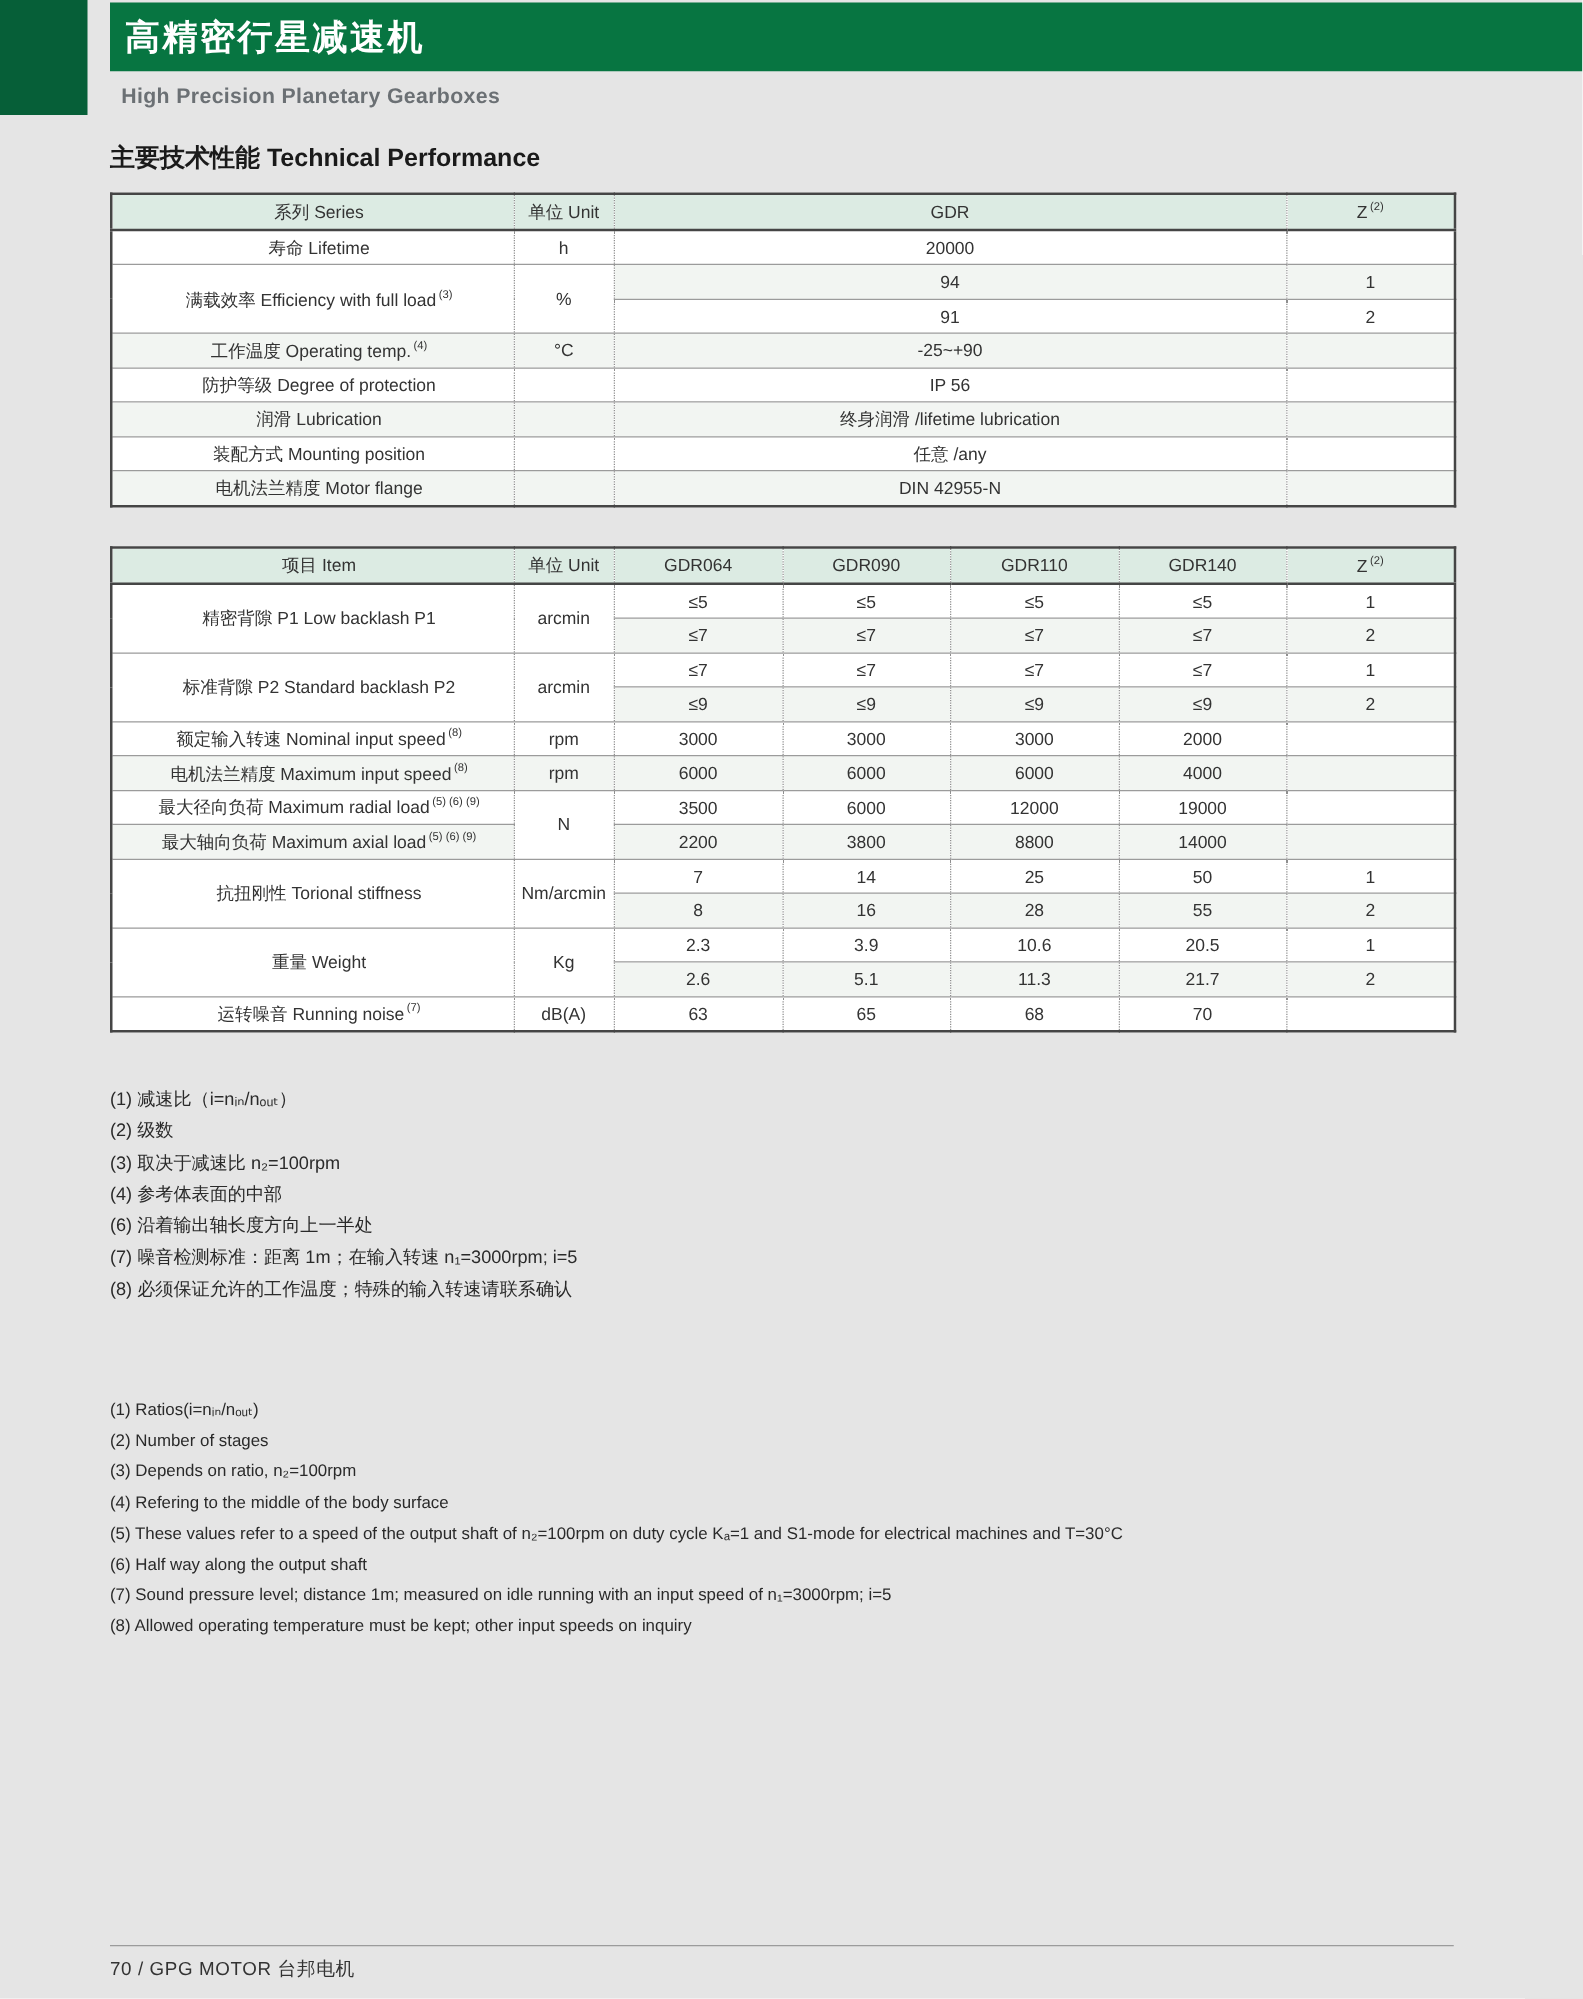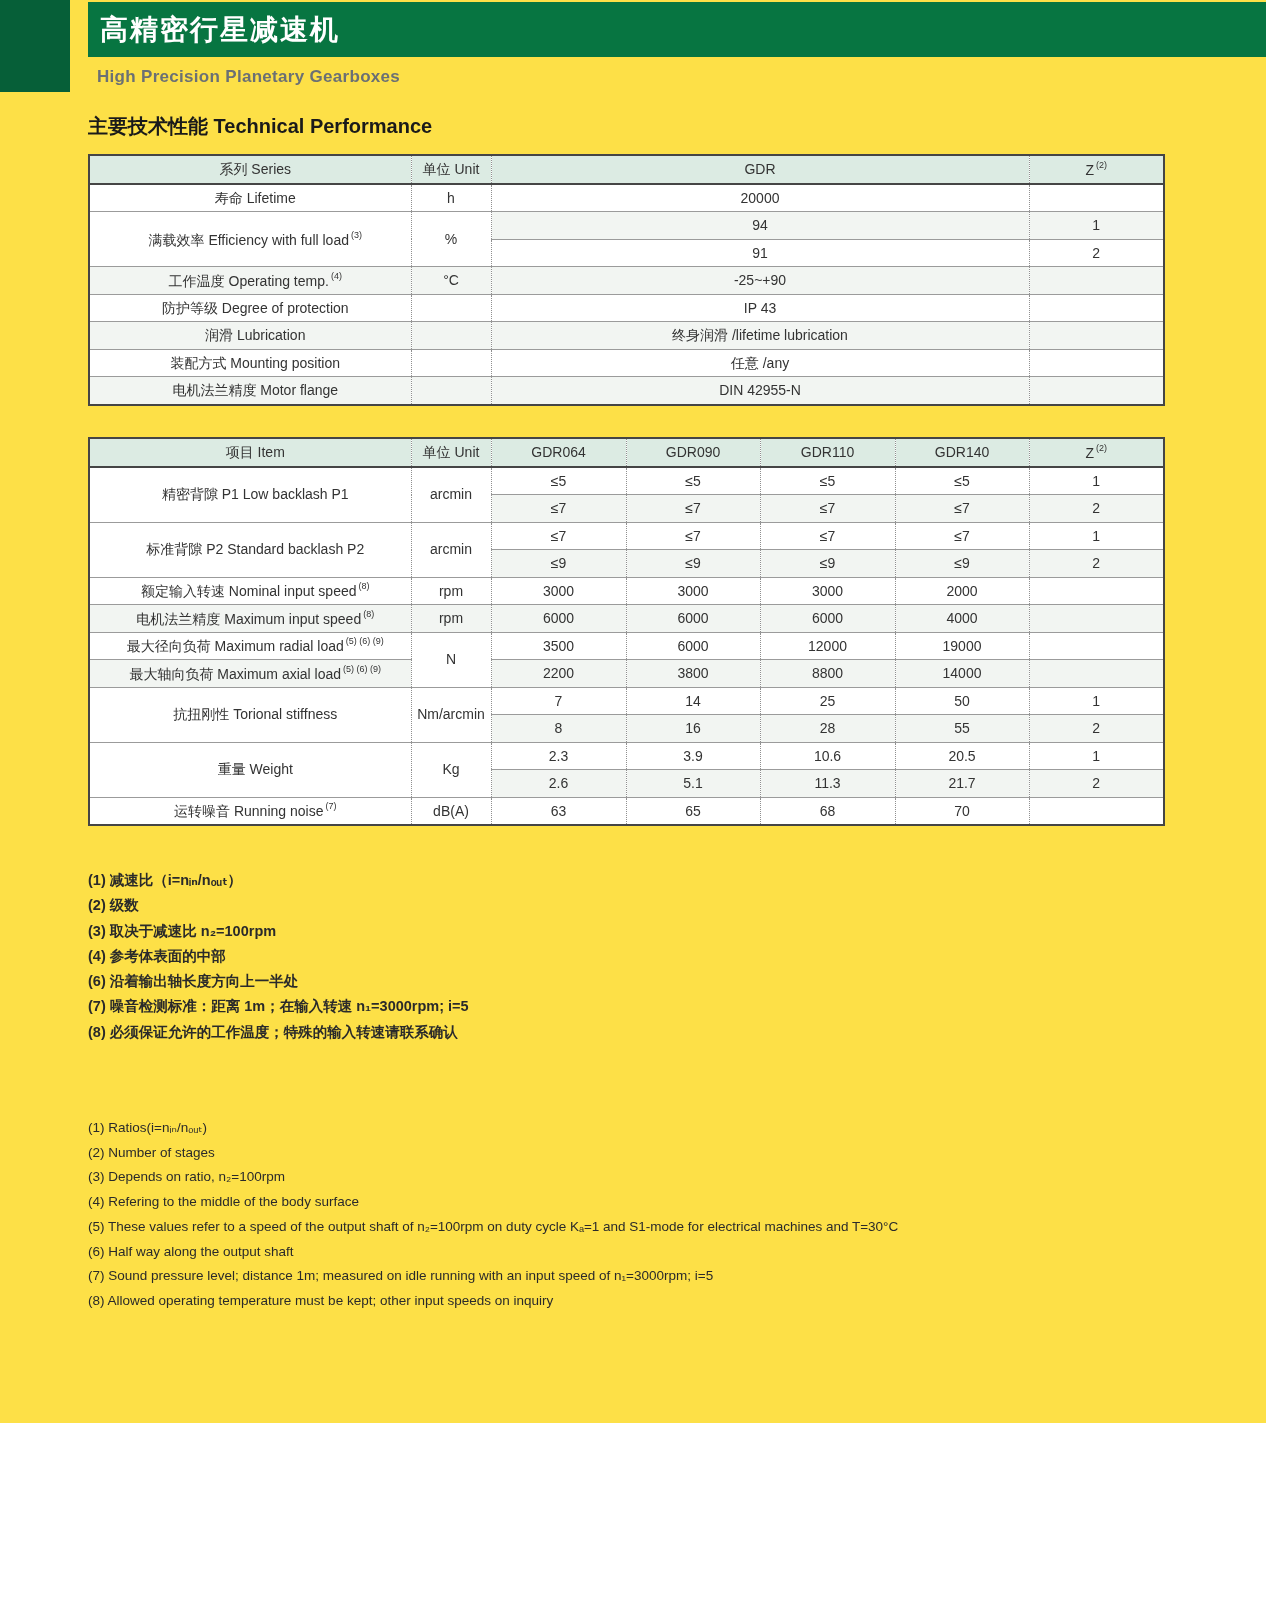"高精密行星减速机" .page { background: #fde047 -> #e5e5e5; height: 1423px -> 1599px }
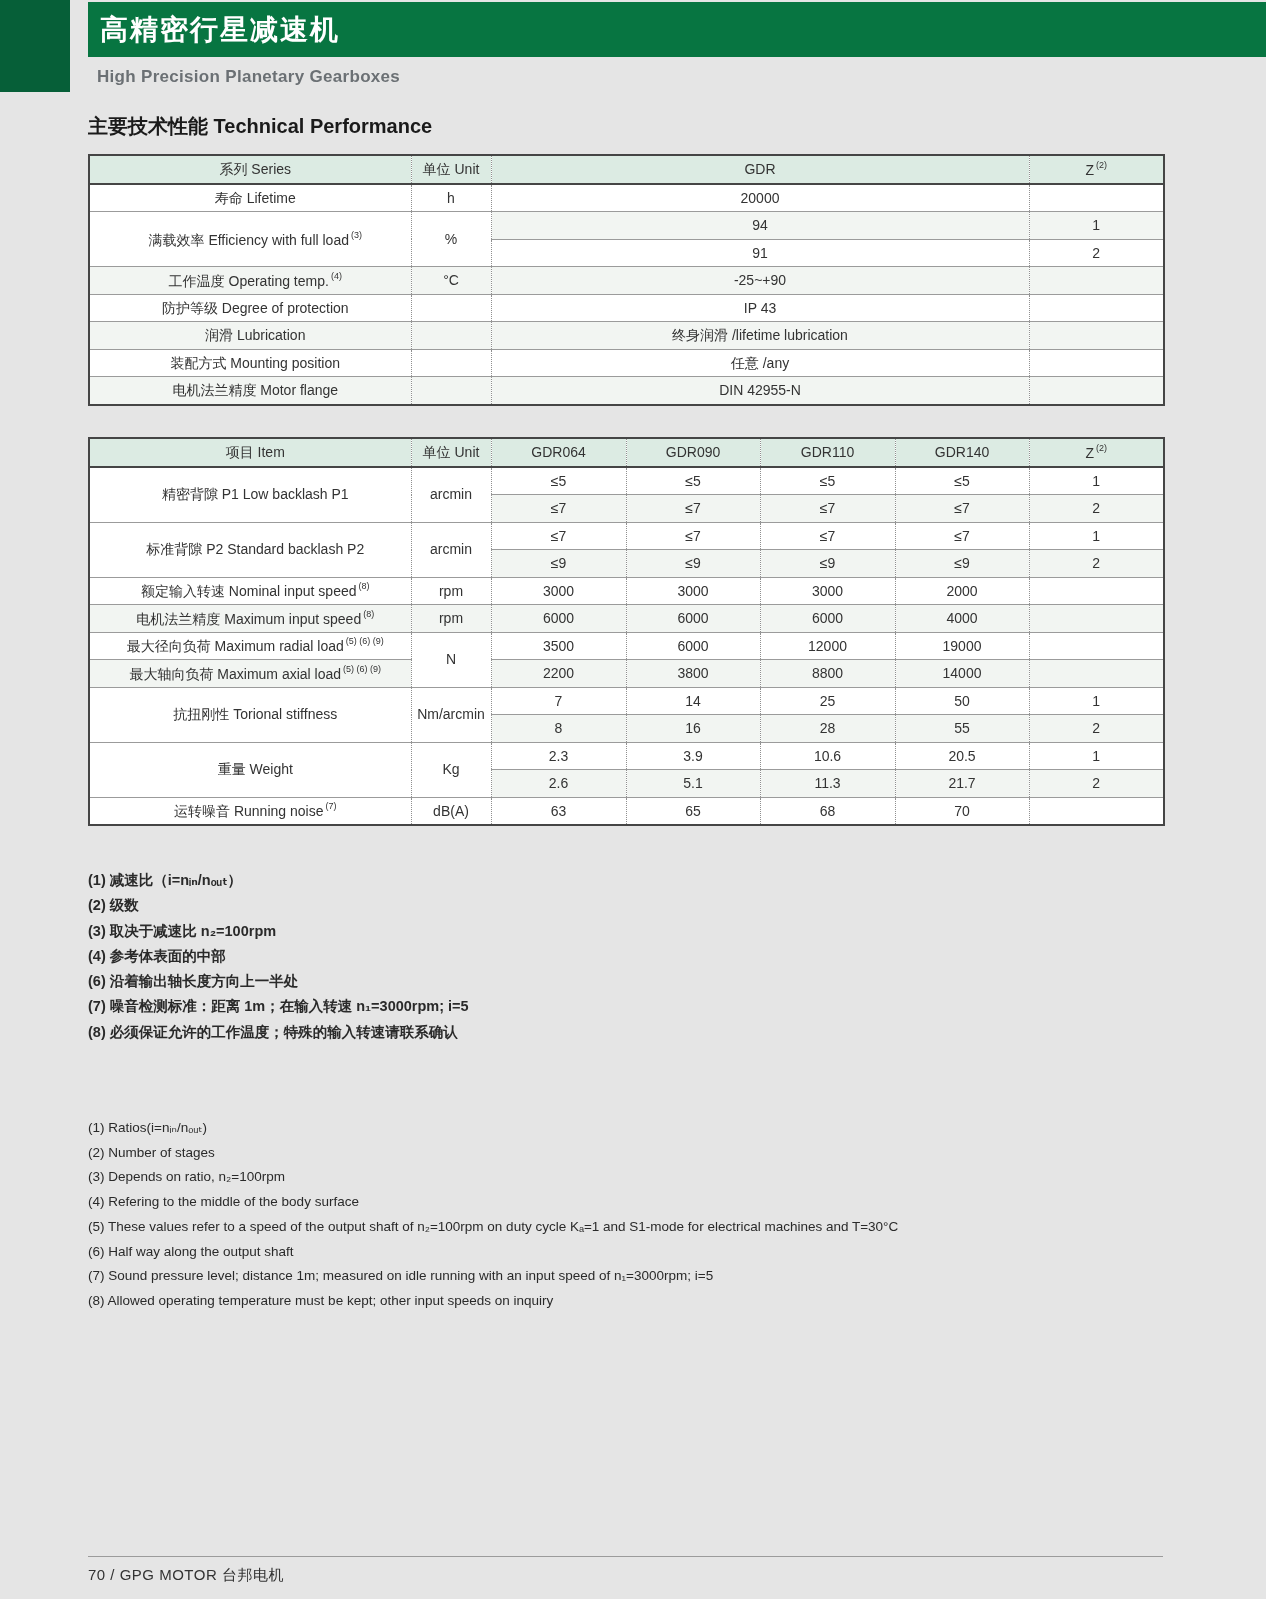"IP 43" td.cv { text: 43 -> 56 }
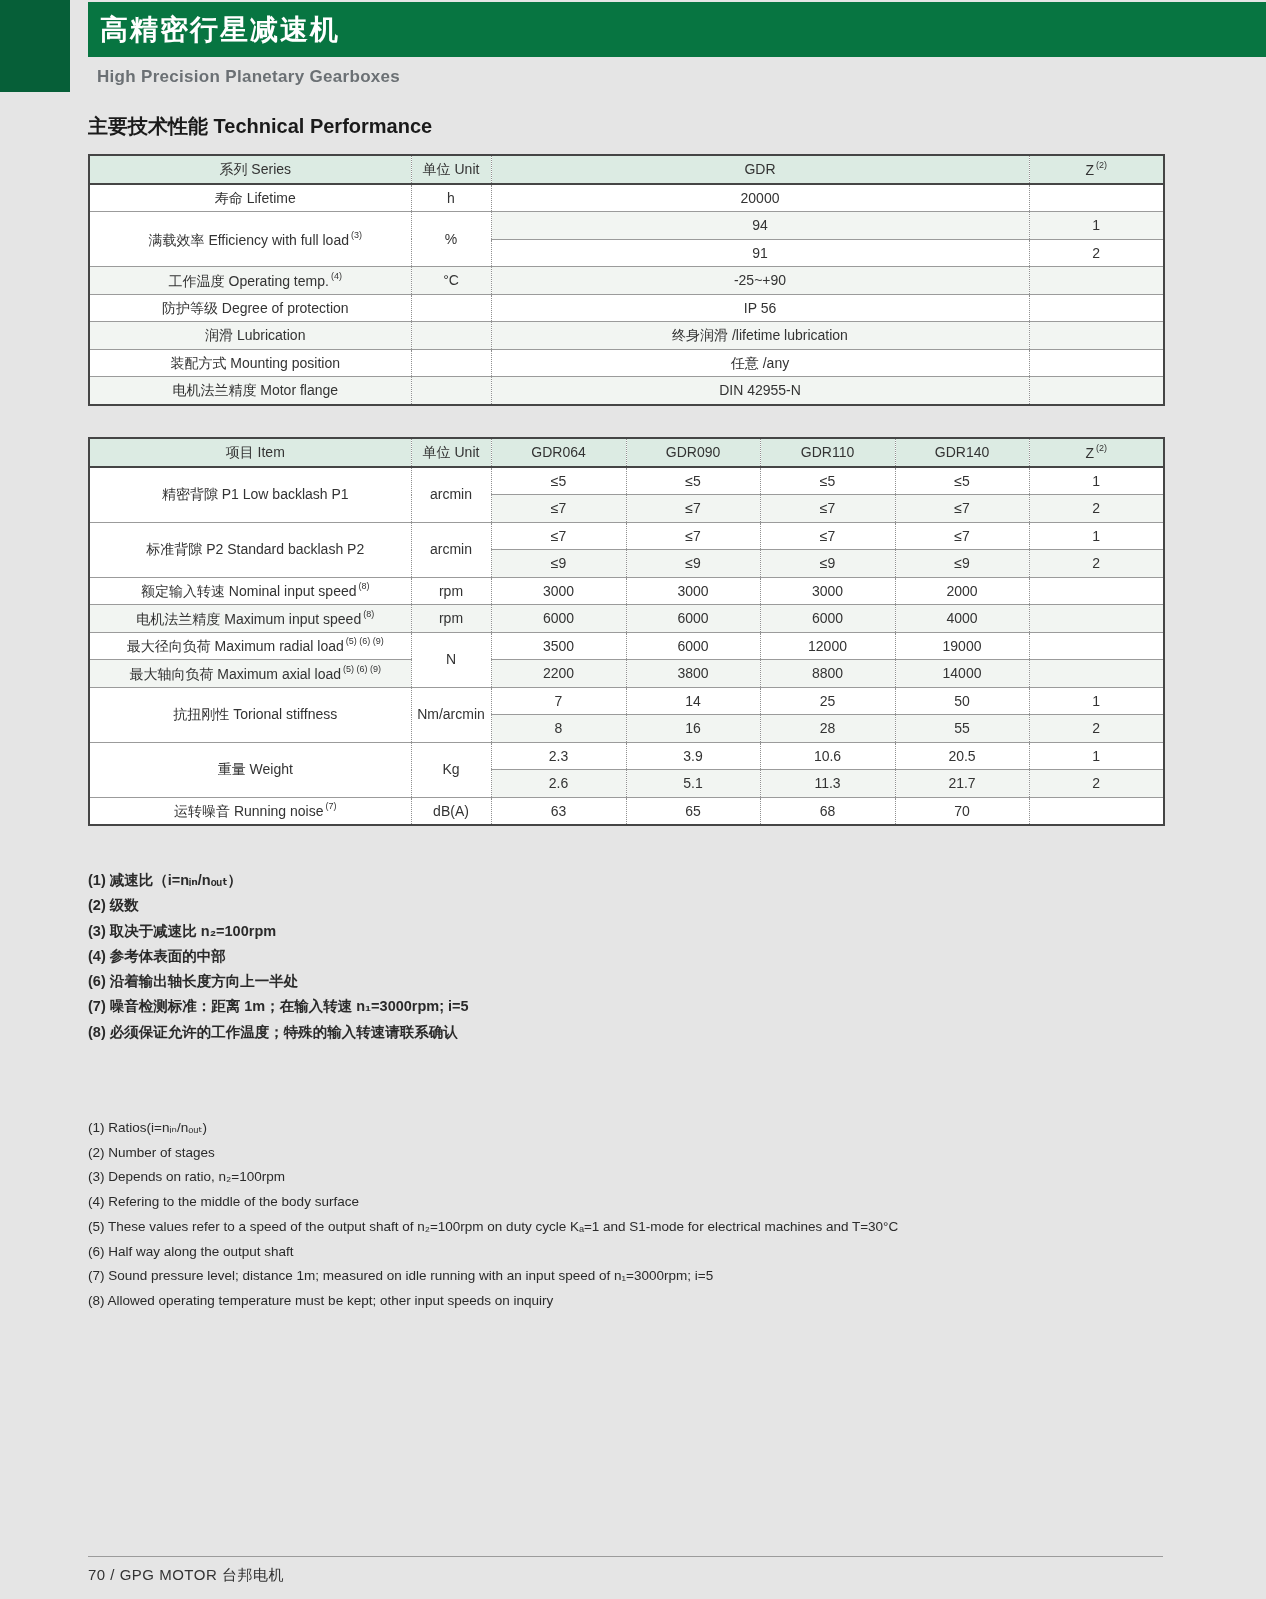"(1) 减速比（i=nᵢₙ/nₒᵤₜ）" .notes-zh { font-weight: bold -> none }
